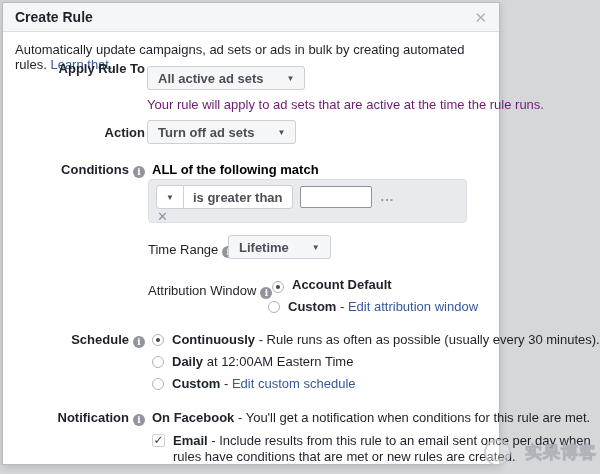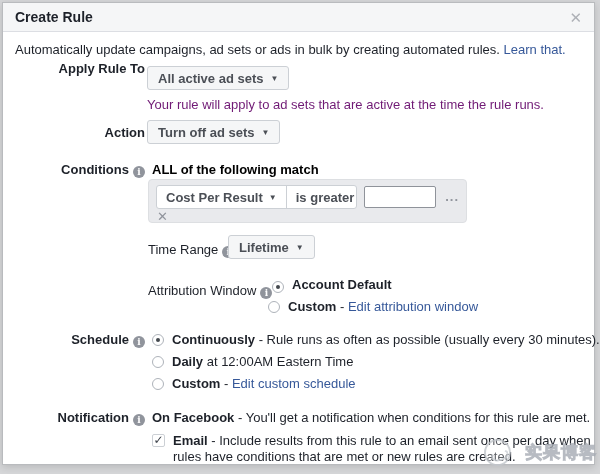"Create Rule" .dialog { width: 593px -> 498px }
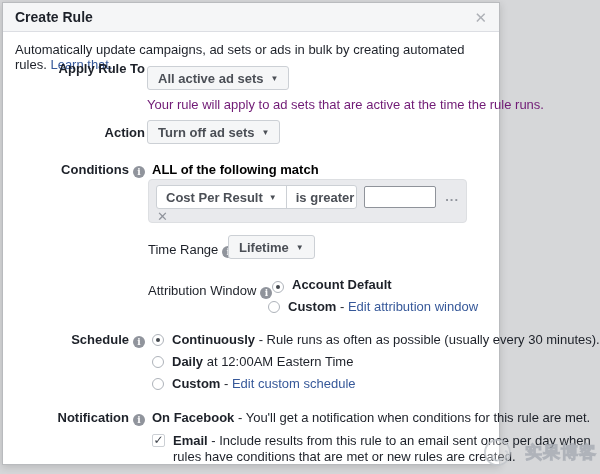"All active ad sets" .dd-btn { gap: 7px -> 23px }
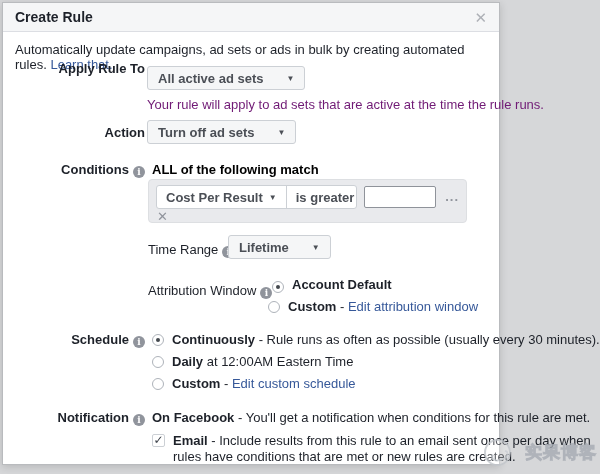"Cost Per Result" span { html: <span>Cost Per Result</span> -> none }
